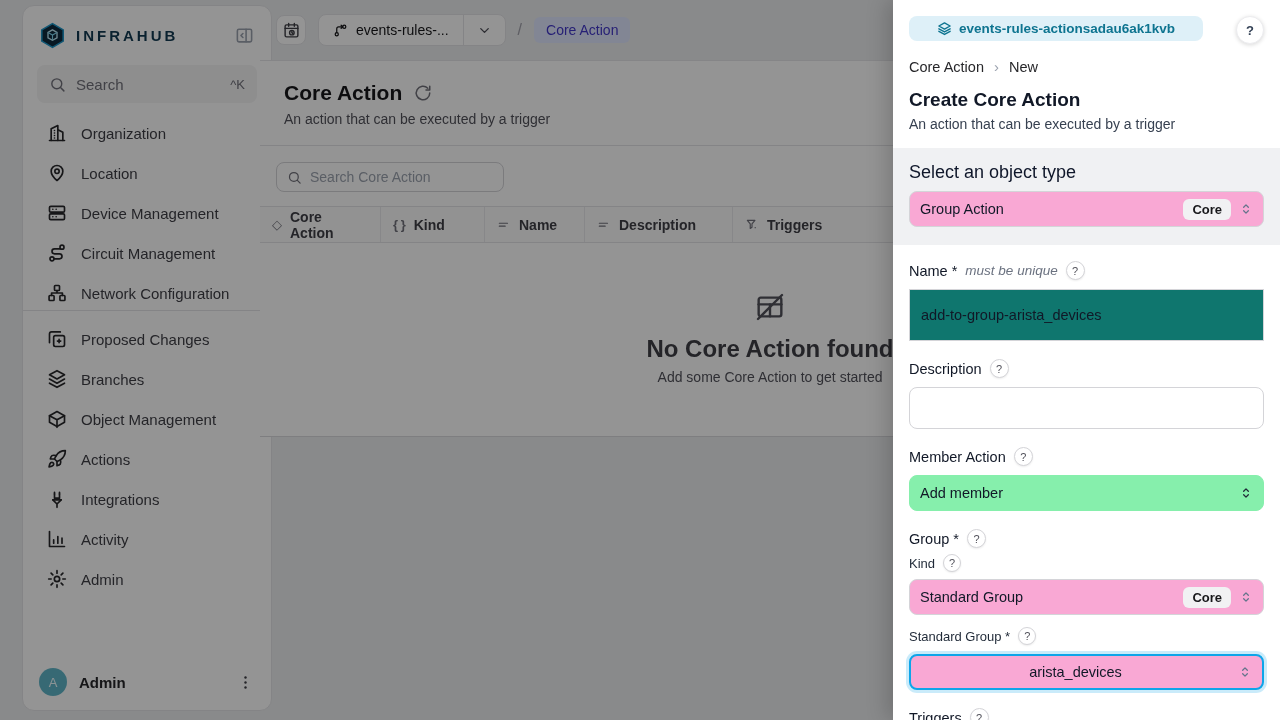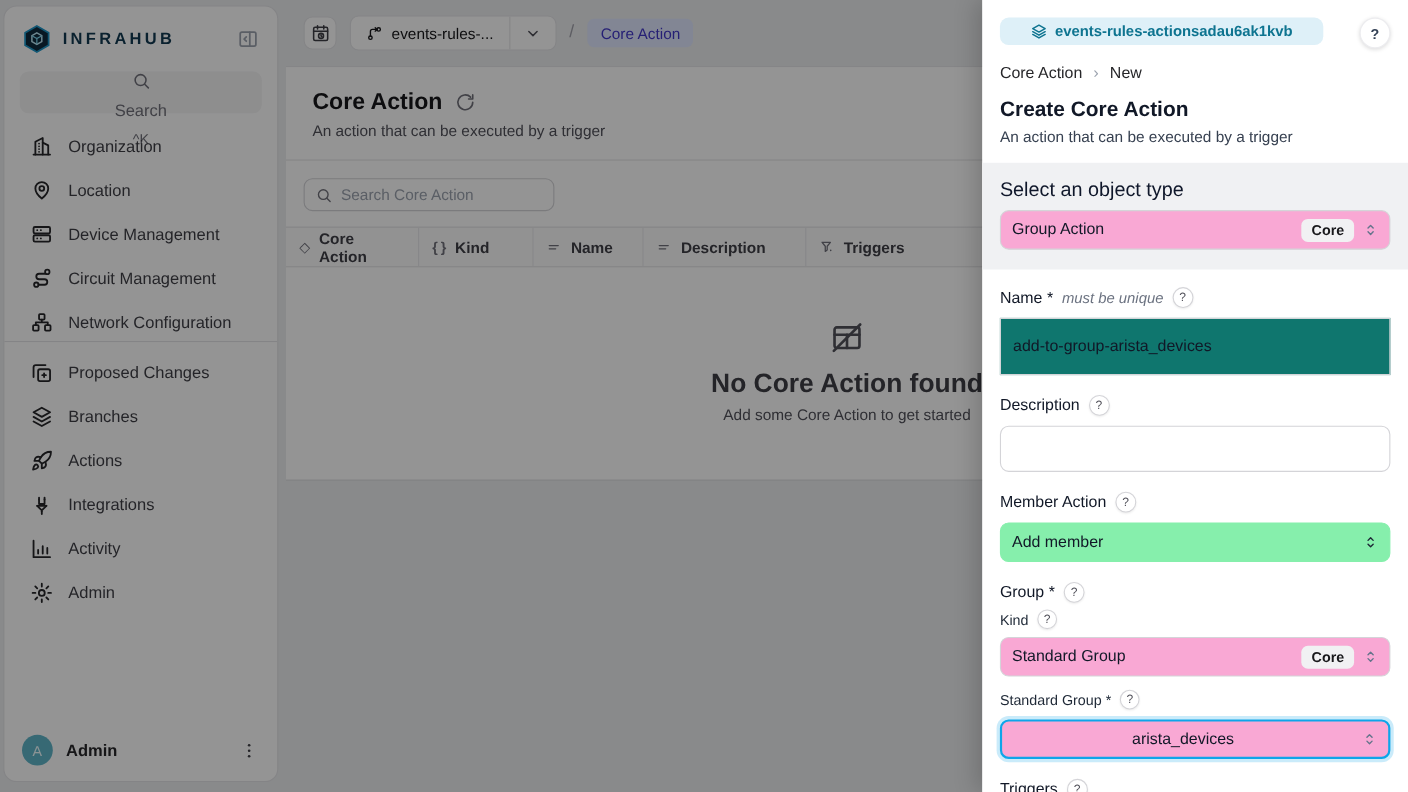"INFRAHUB" .sidebar { left: 3px -> 22px }
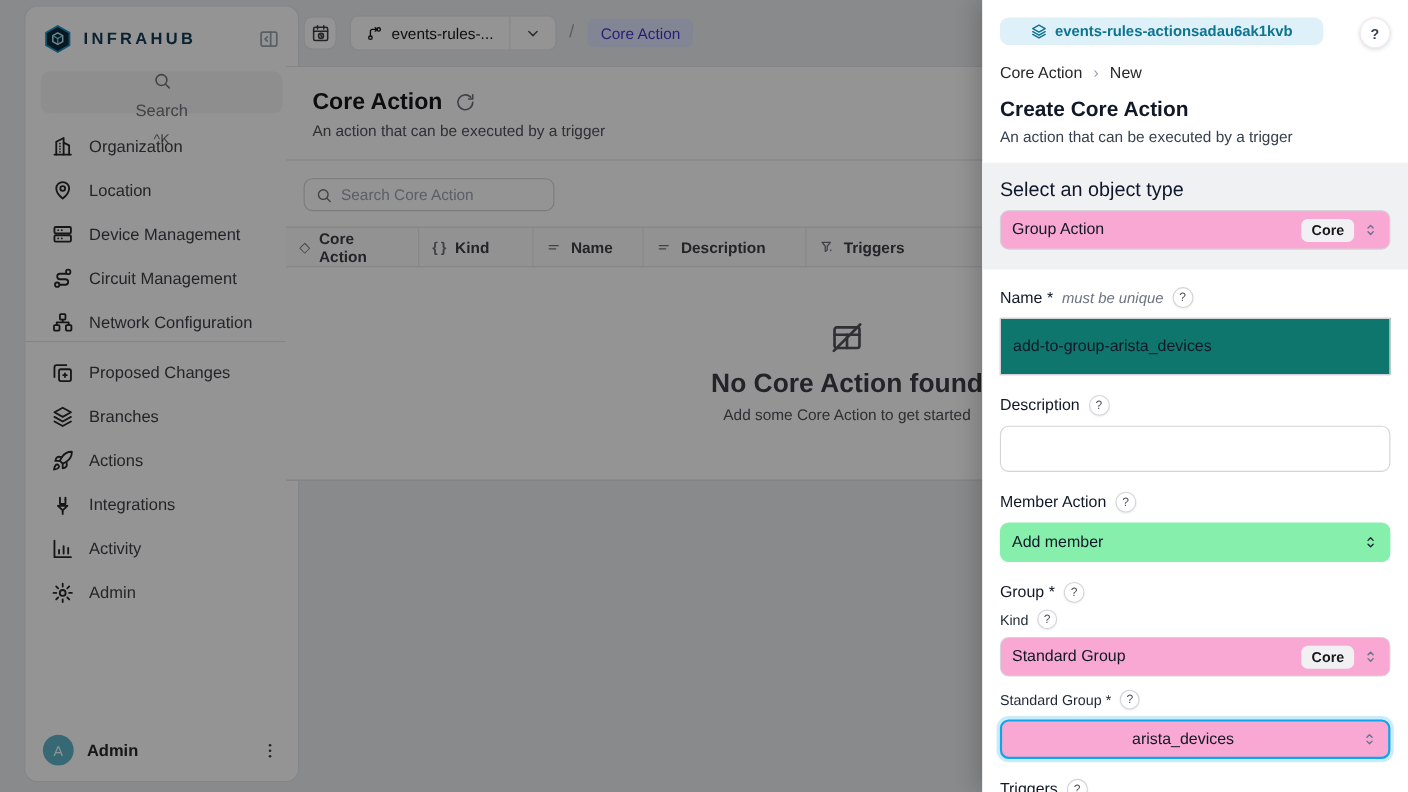"Search" .search-box { flex-direction: column -> none }
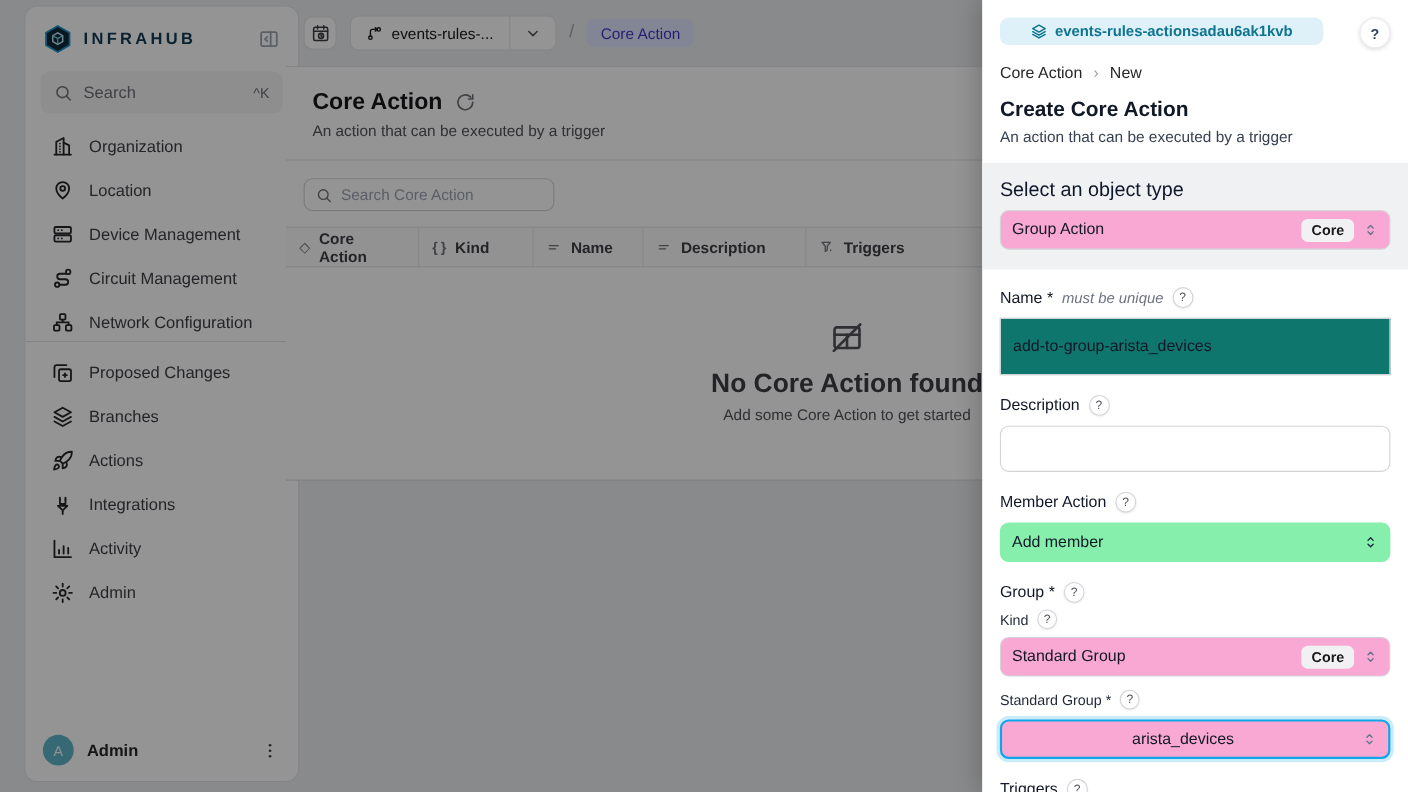"Object Management" div.nav-item { html: none -> <div> <span> <svg> <path></path> <path></path> </svg> </span> <span>Object Management</span> </div> }
